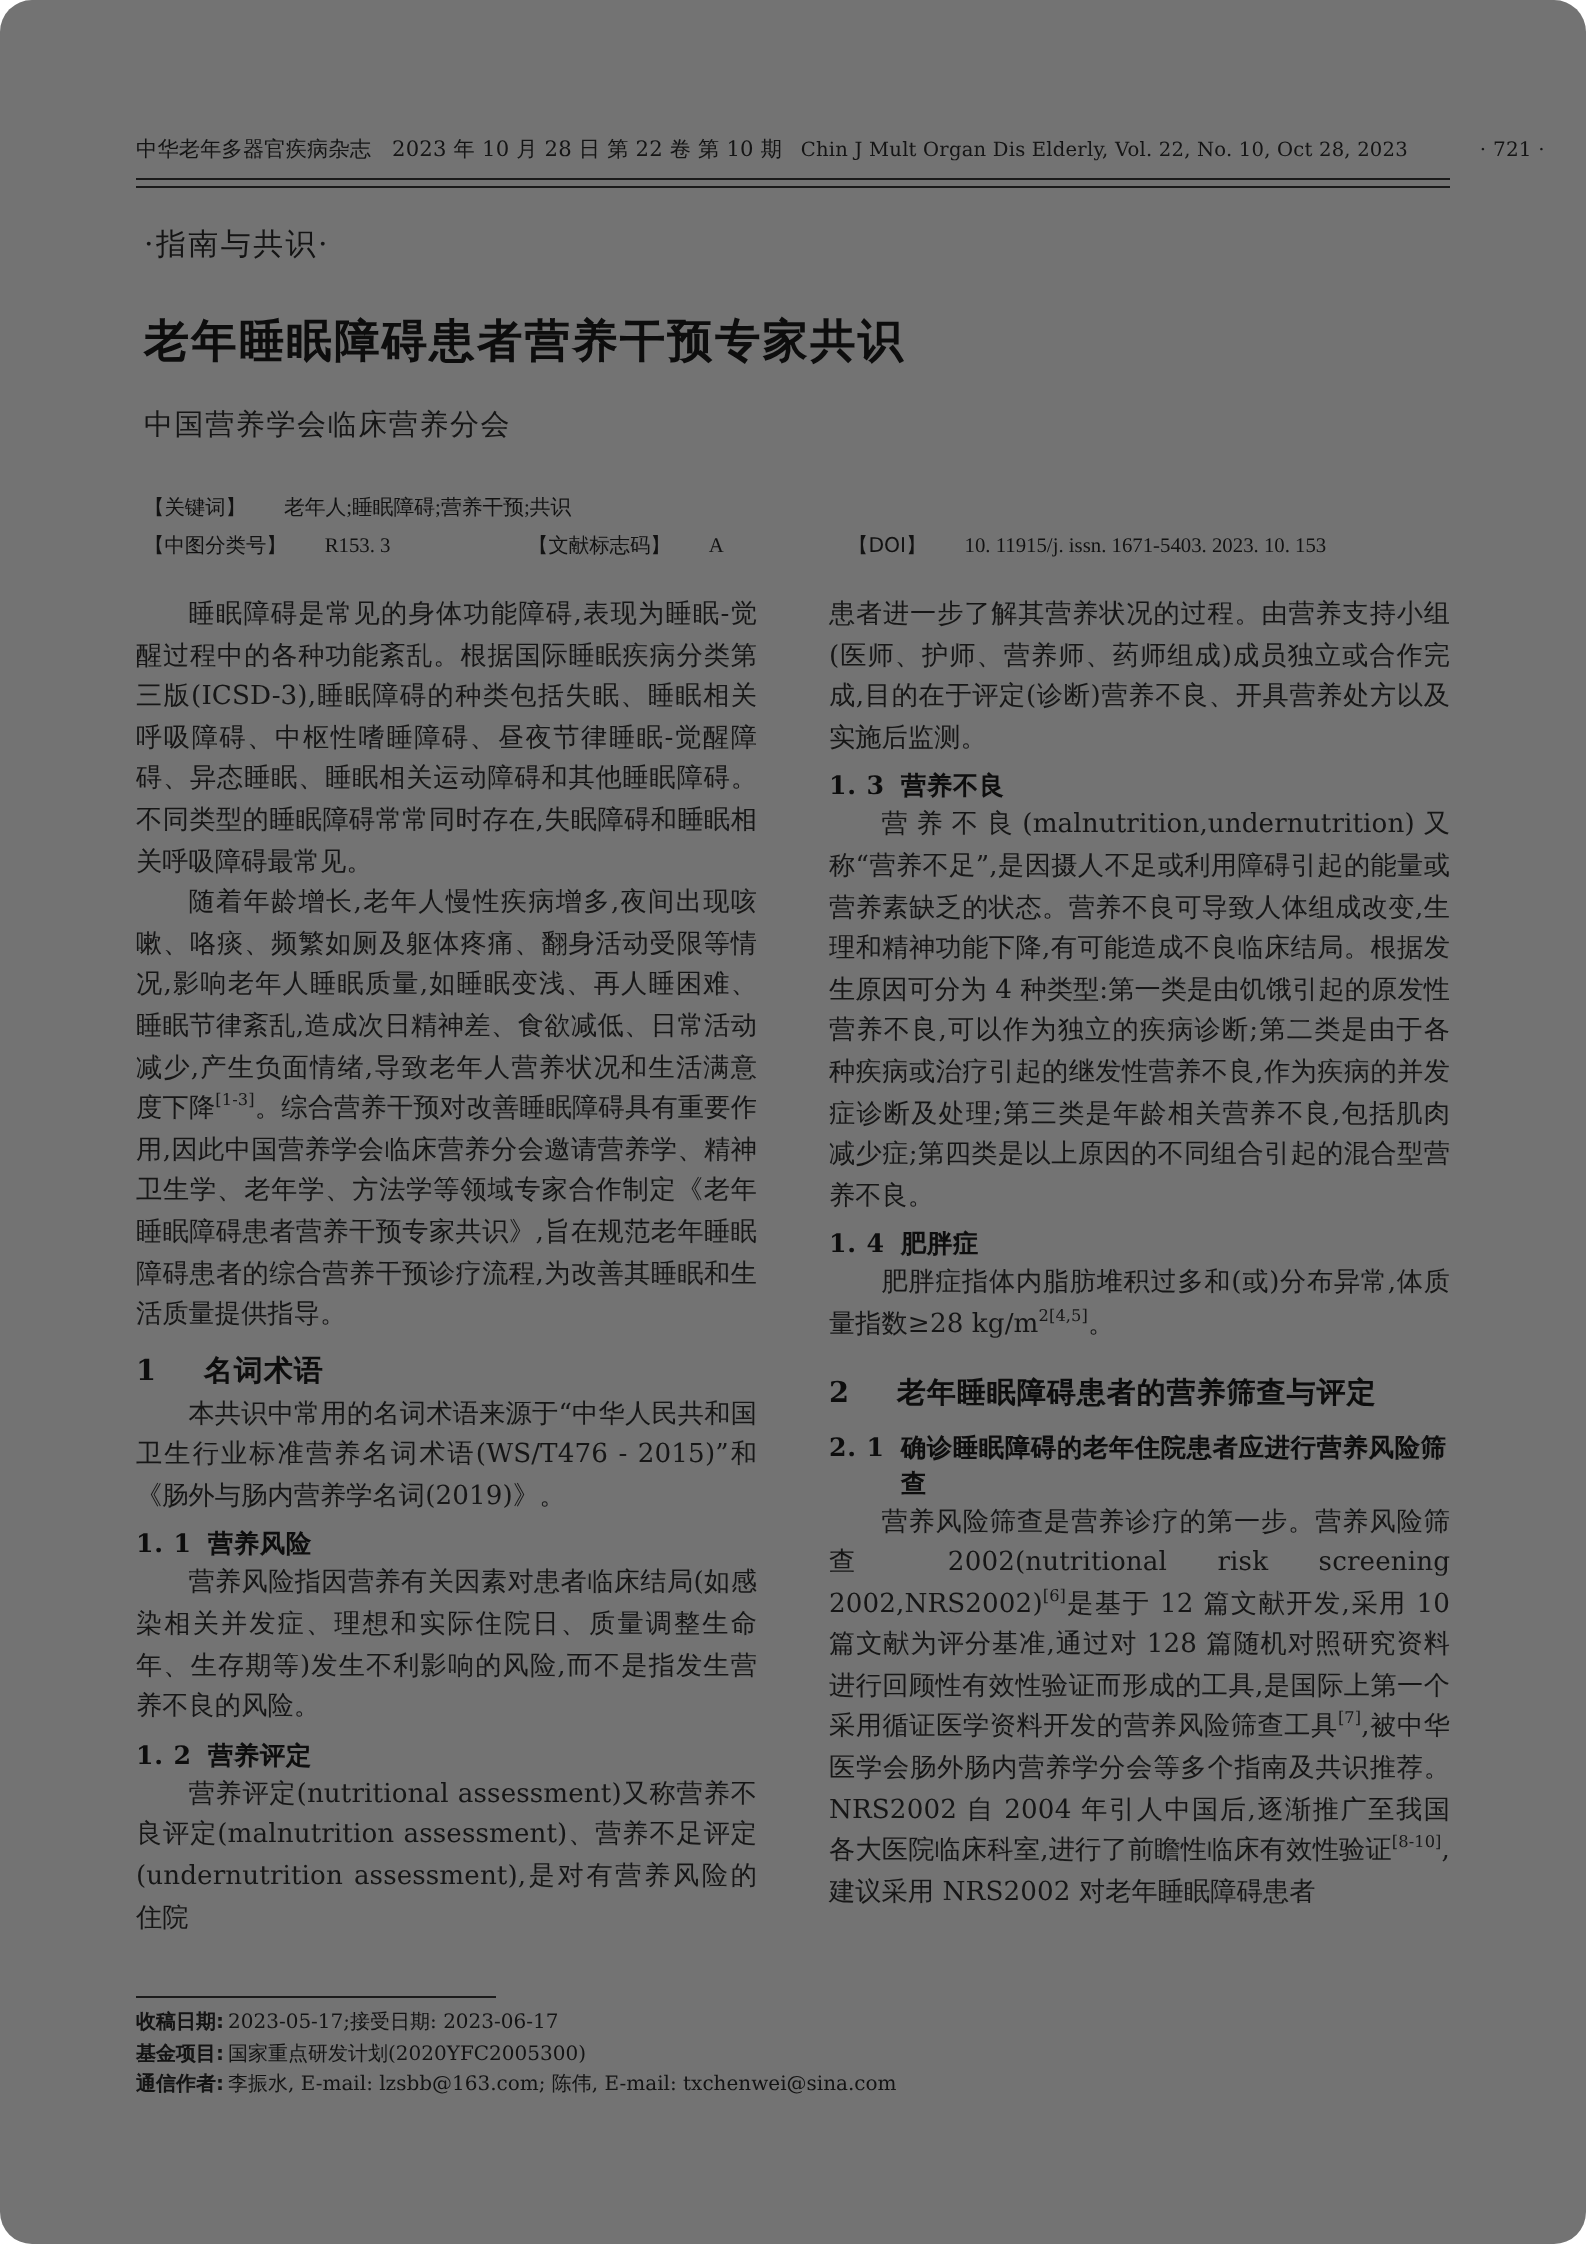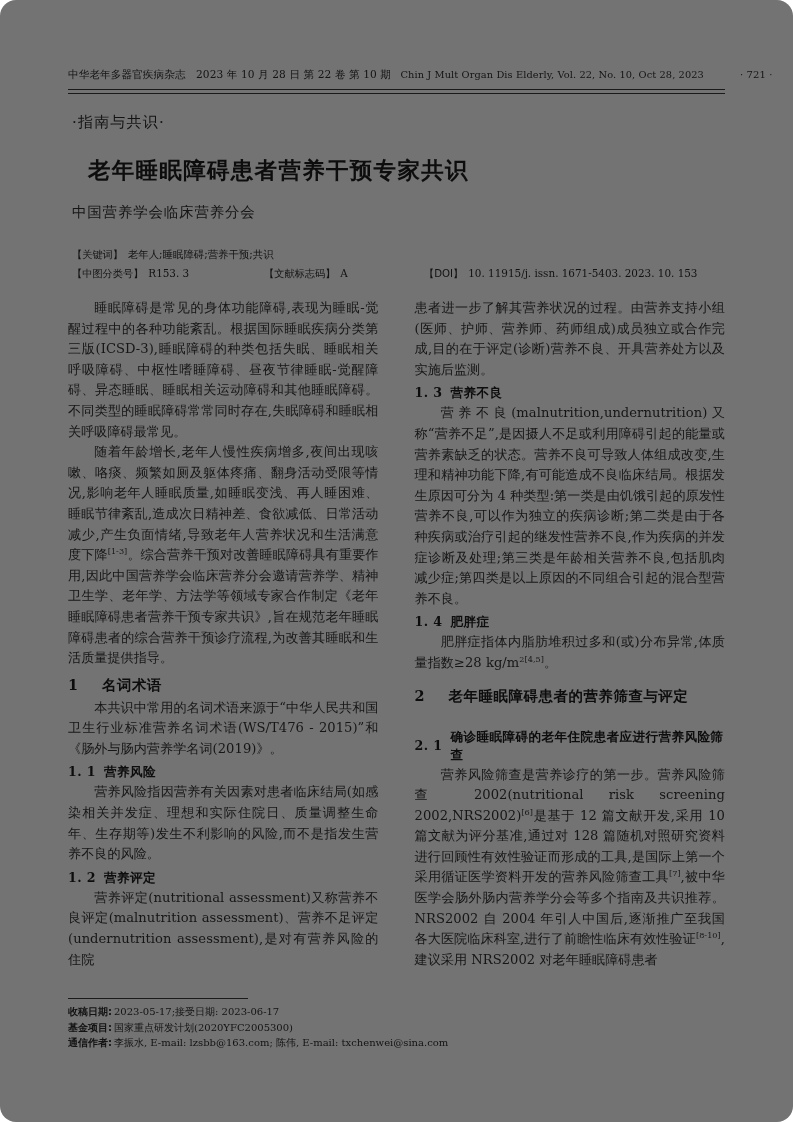"老年睡眠障碍患者营养干预专家共识" .doc-title { left: 88px -> 72px }
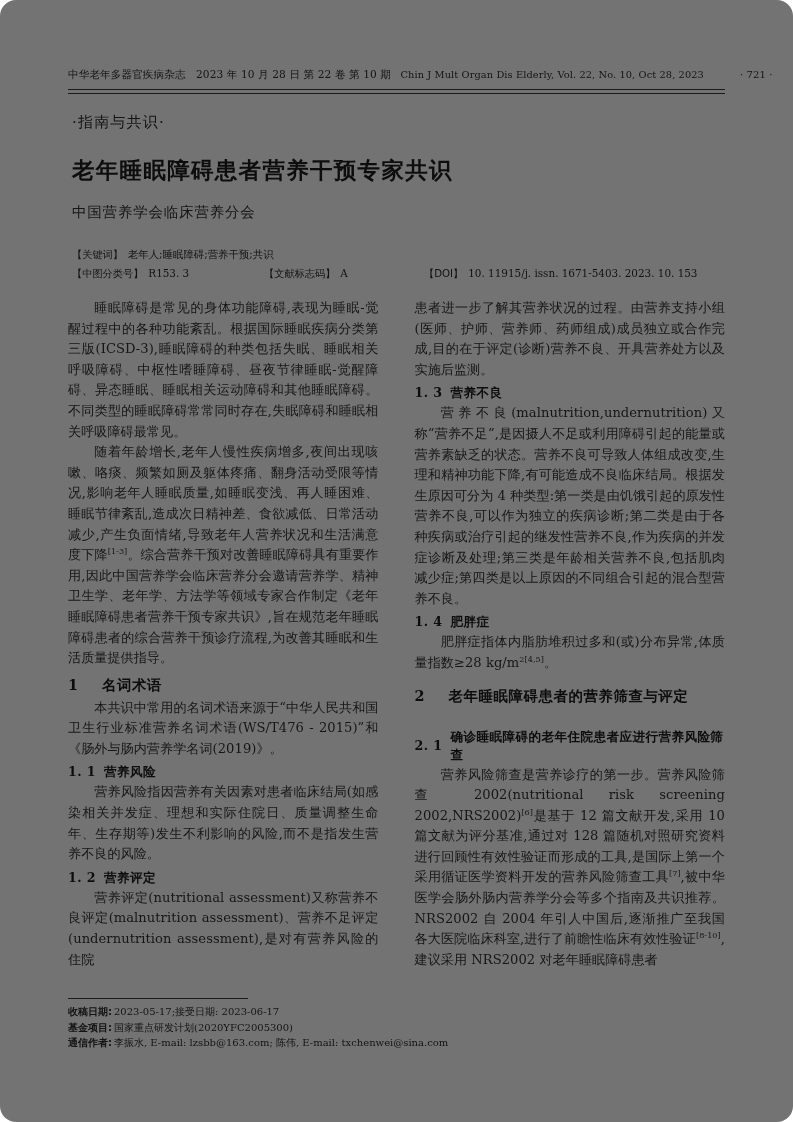"老年人;睡眠障碍;营养干预;共识" .meta-val { font-family: none -> Liberation Serif, serif; margin-left: 5px -> 19px }
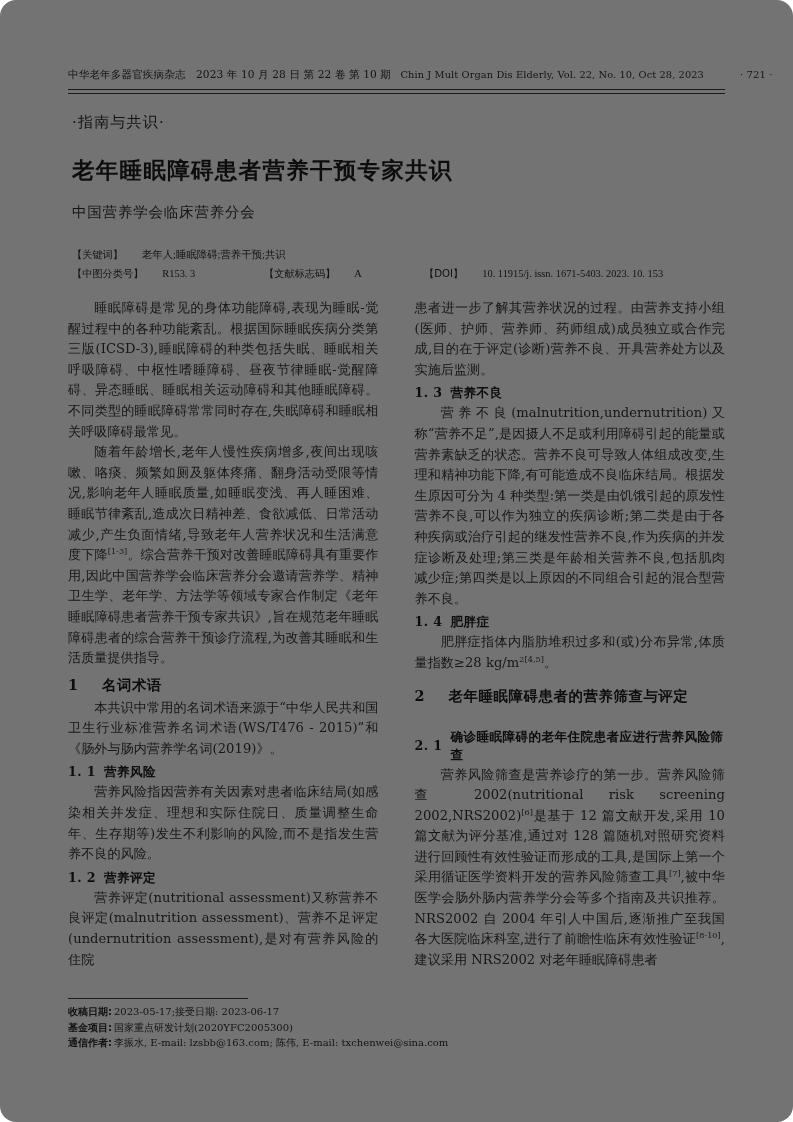"2. 1" h3.subsec { align-items: center -> none; margin-top: 22px -> 9px }
